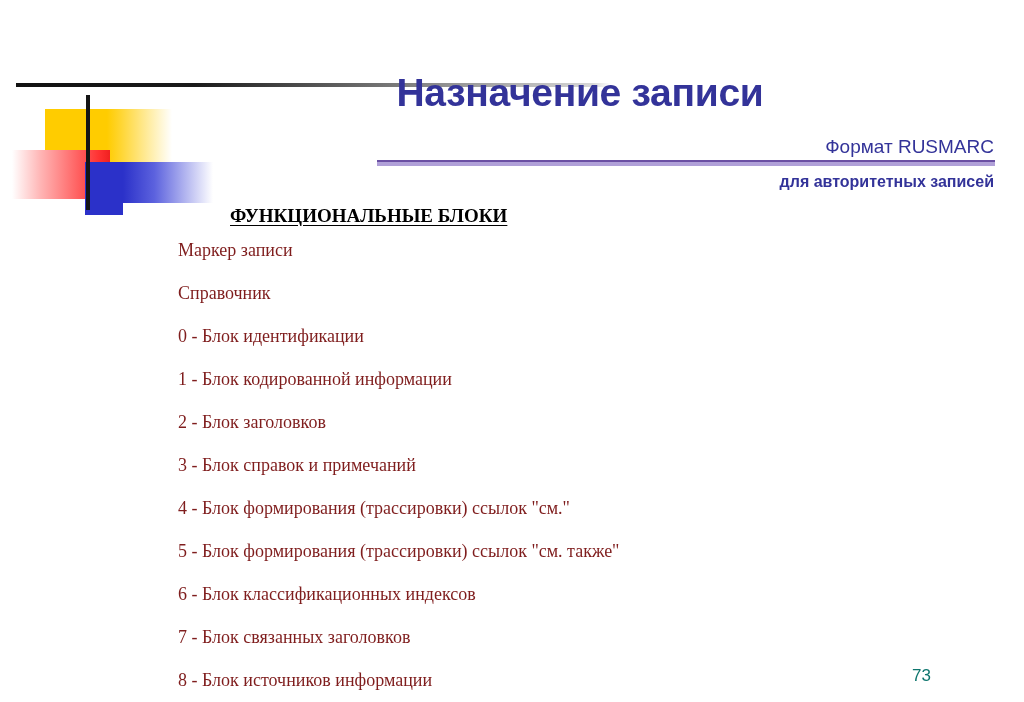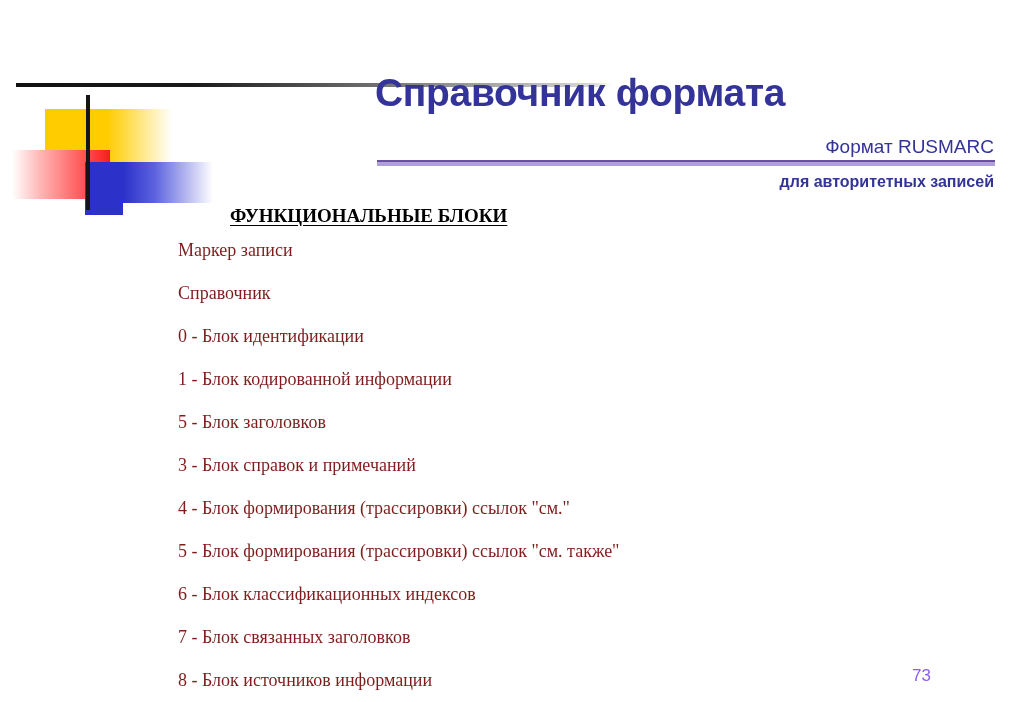"Справочник формата" div.slide-title { text: Справочник формата -> Назначение записи }
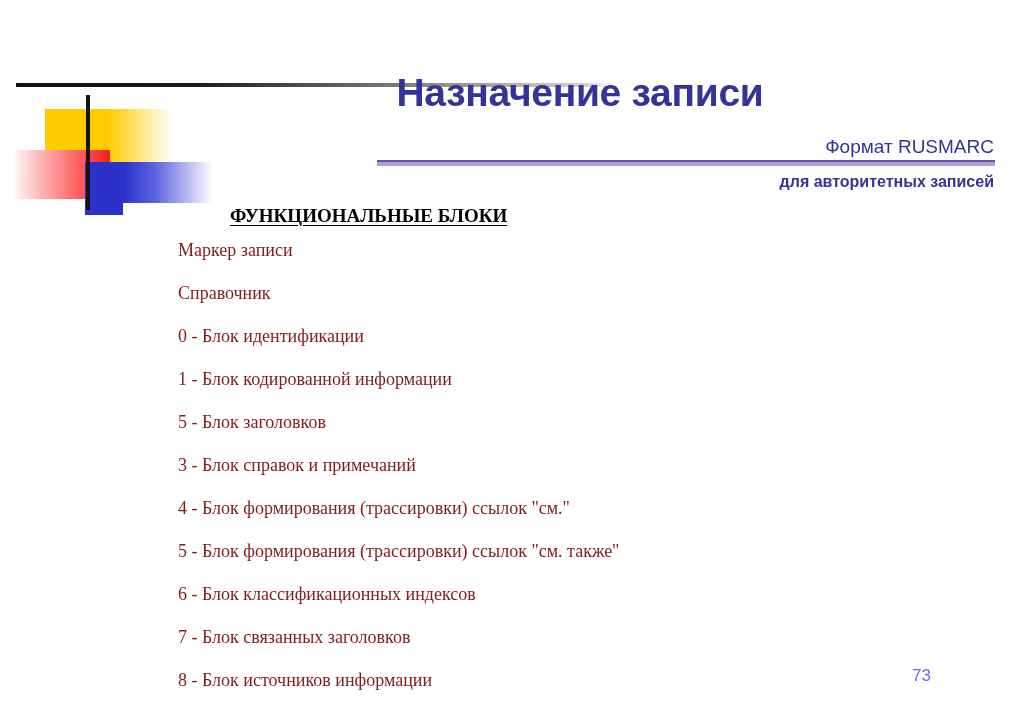"5 - Блок заголовков" li { text: 5 -> 2 }
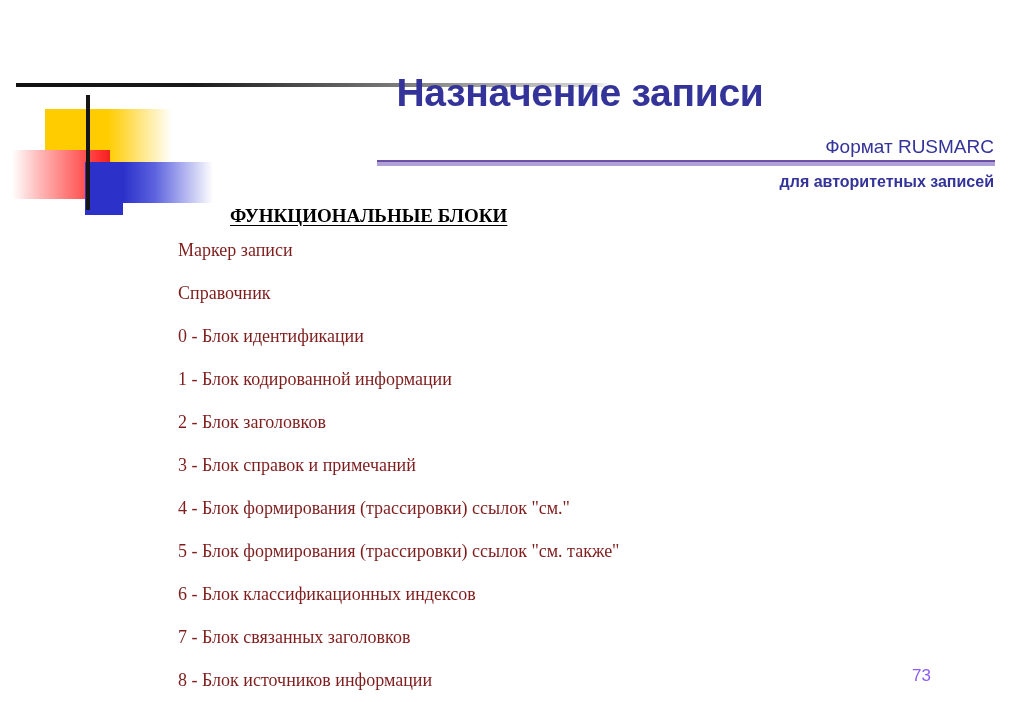"73" .page-number { color: #8b5cf6 -> #0f766e }
